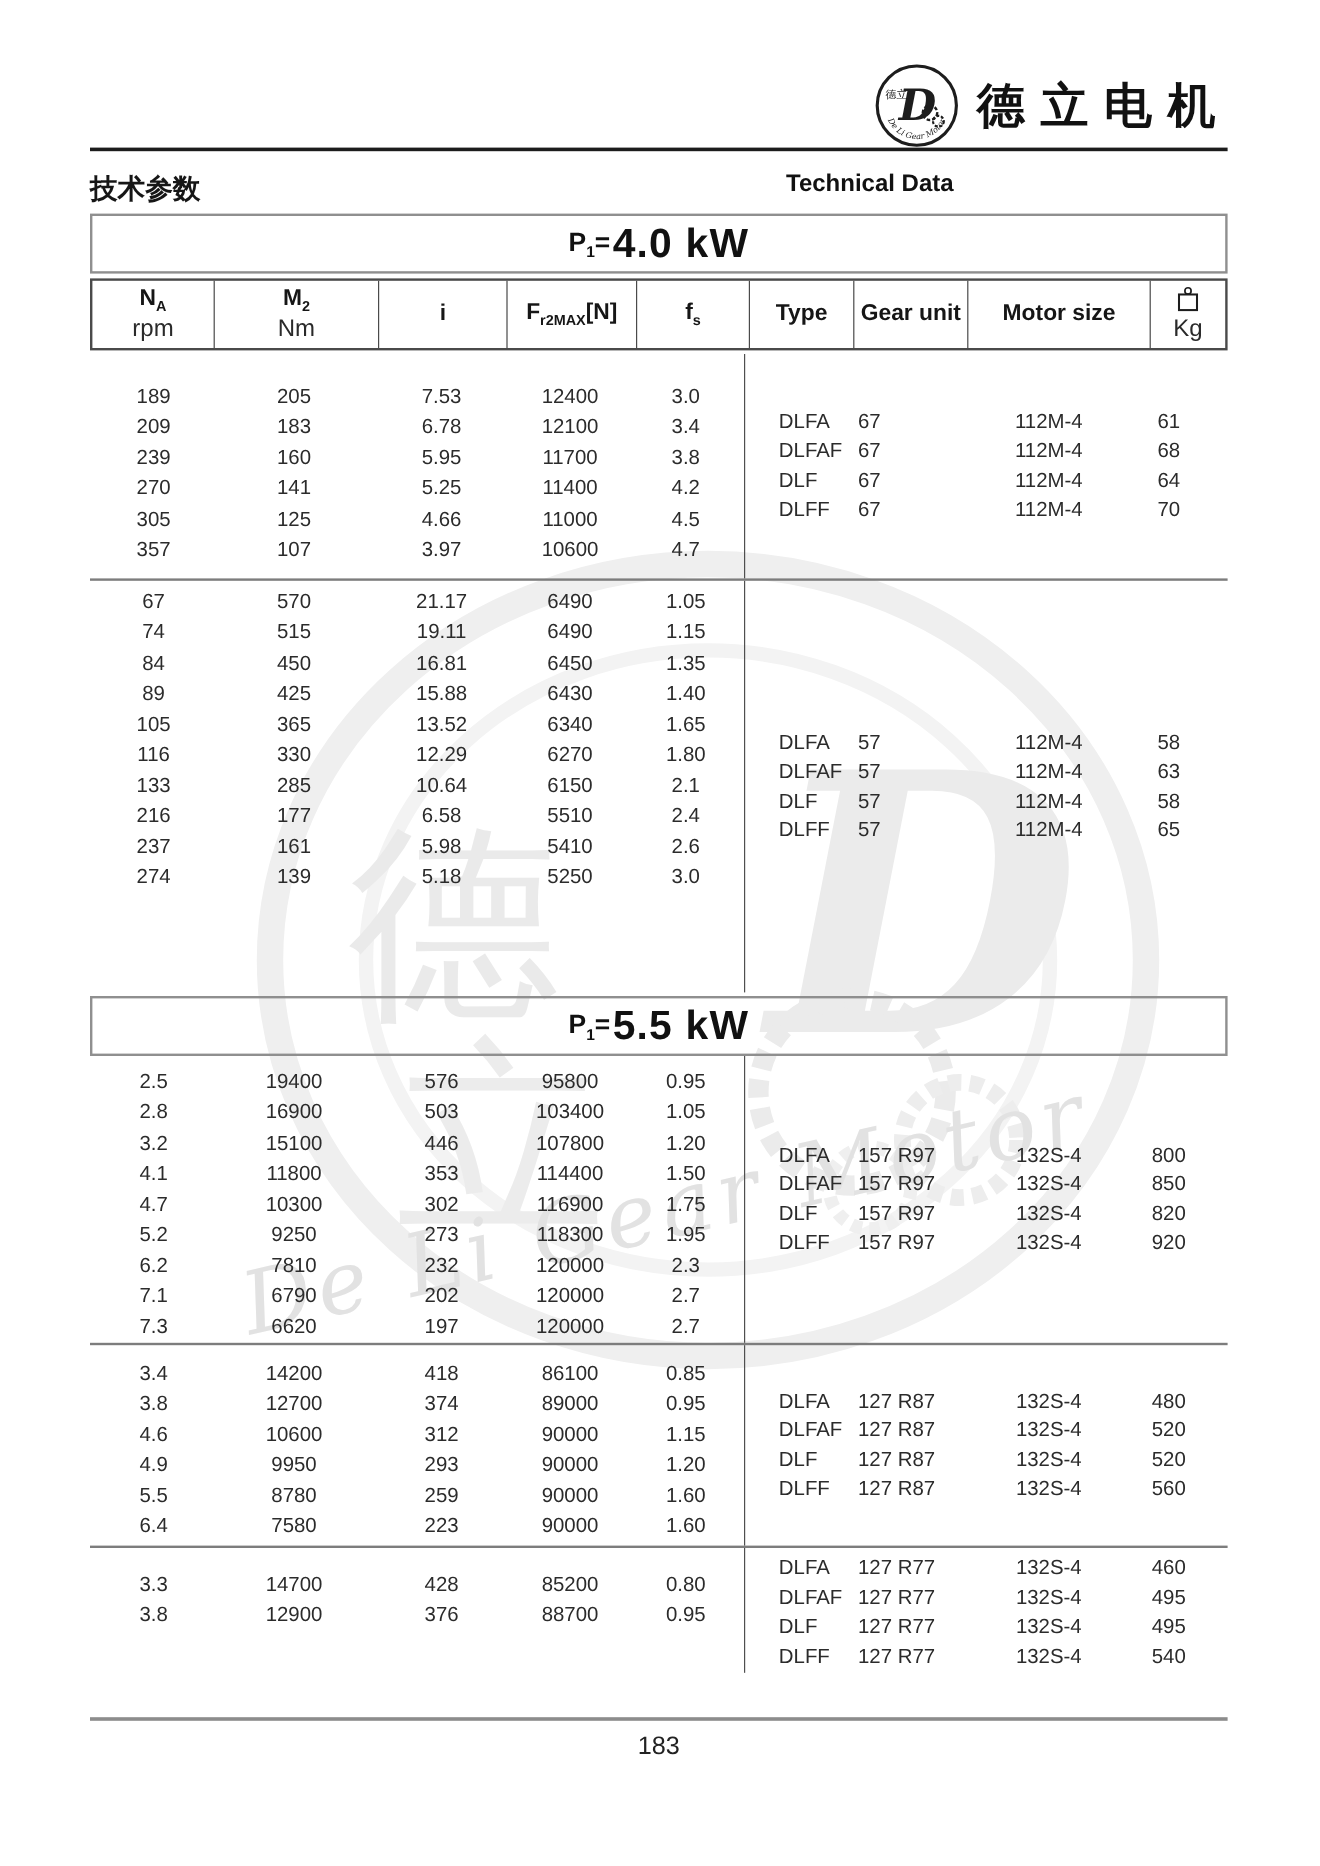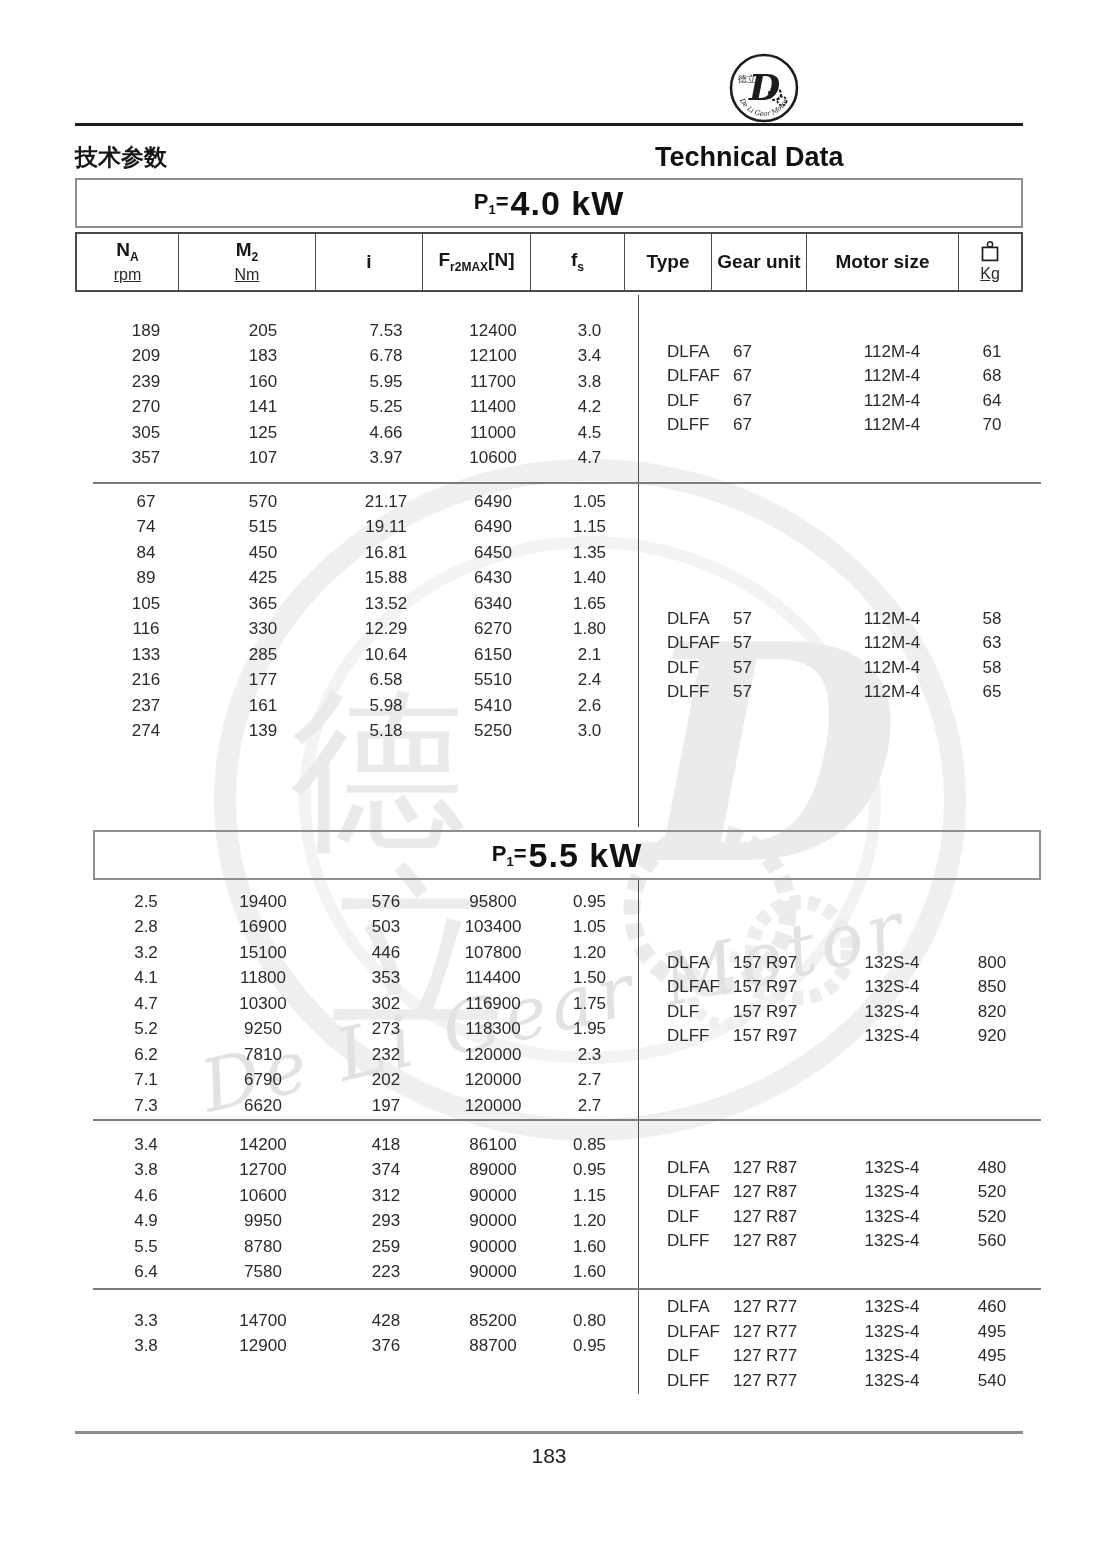"德立电机" div.brand-cn { html: none -> <div>德立电机</div> }
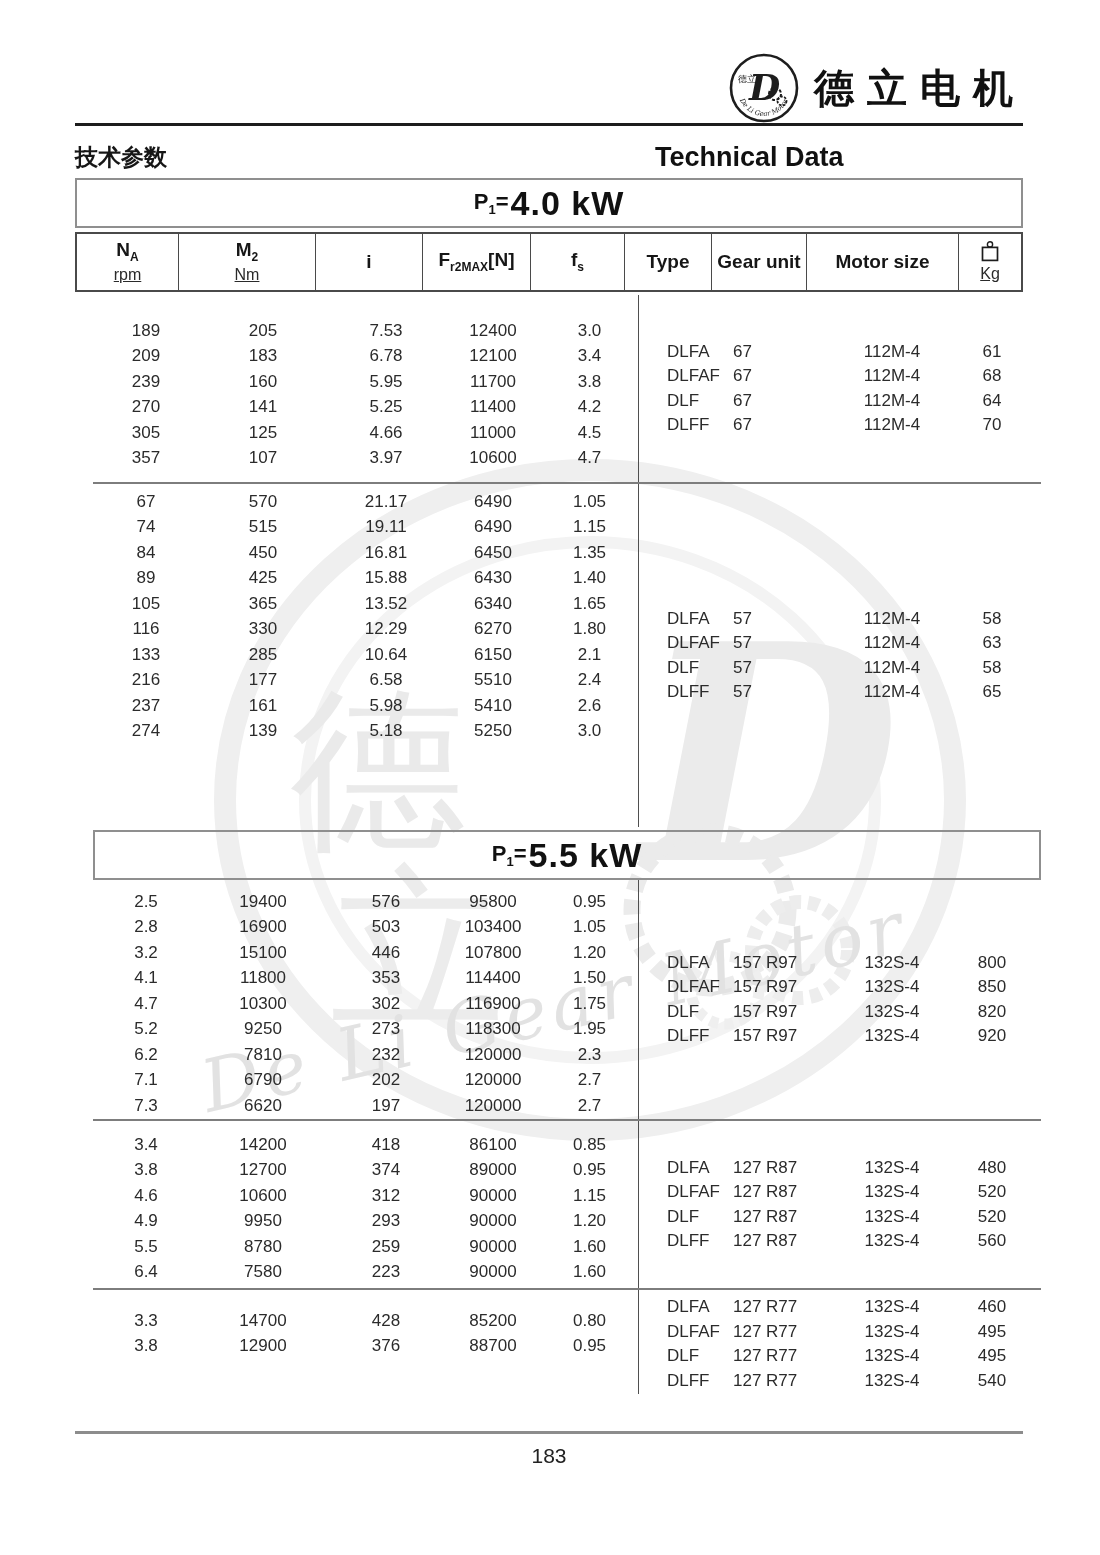"Technical Data" .title-en { font-size: 27px -> 20px }
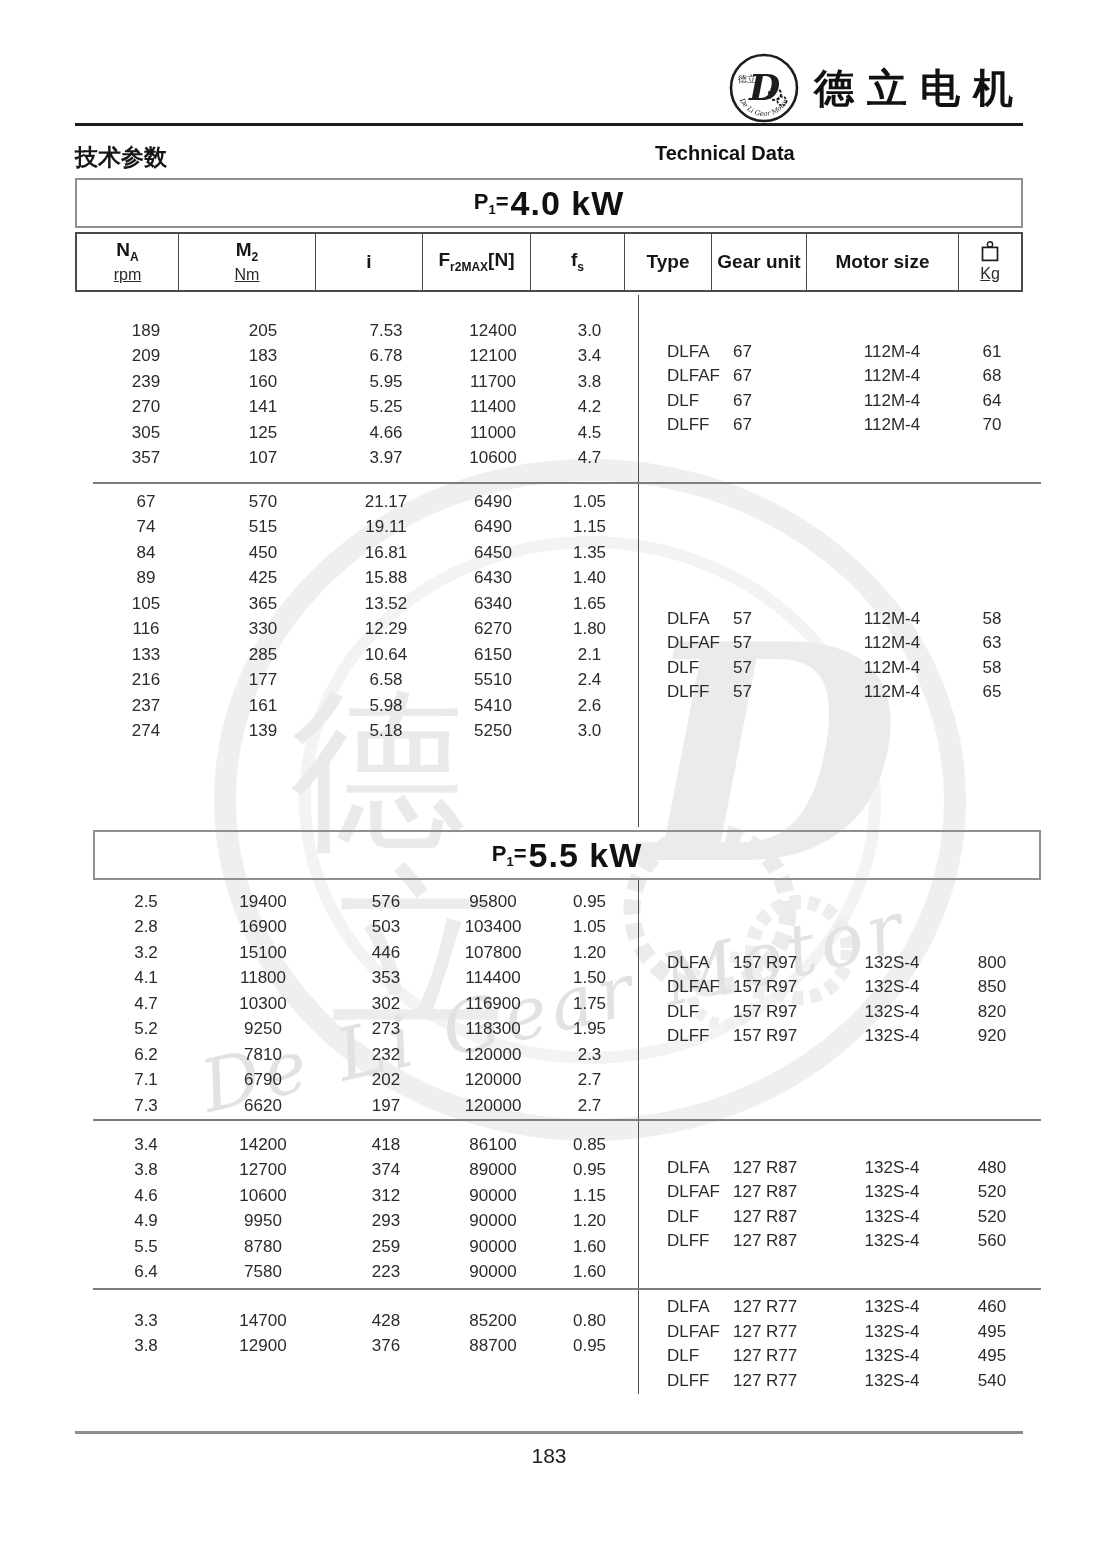"rpm" .hdr-unit { font-size: 16px -> 20px; text-decoration: underline -> none }
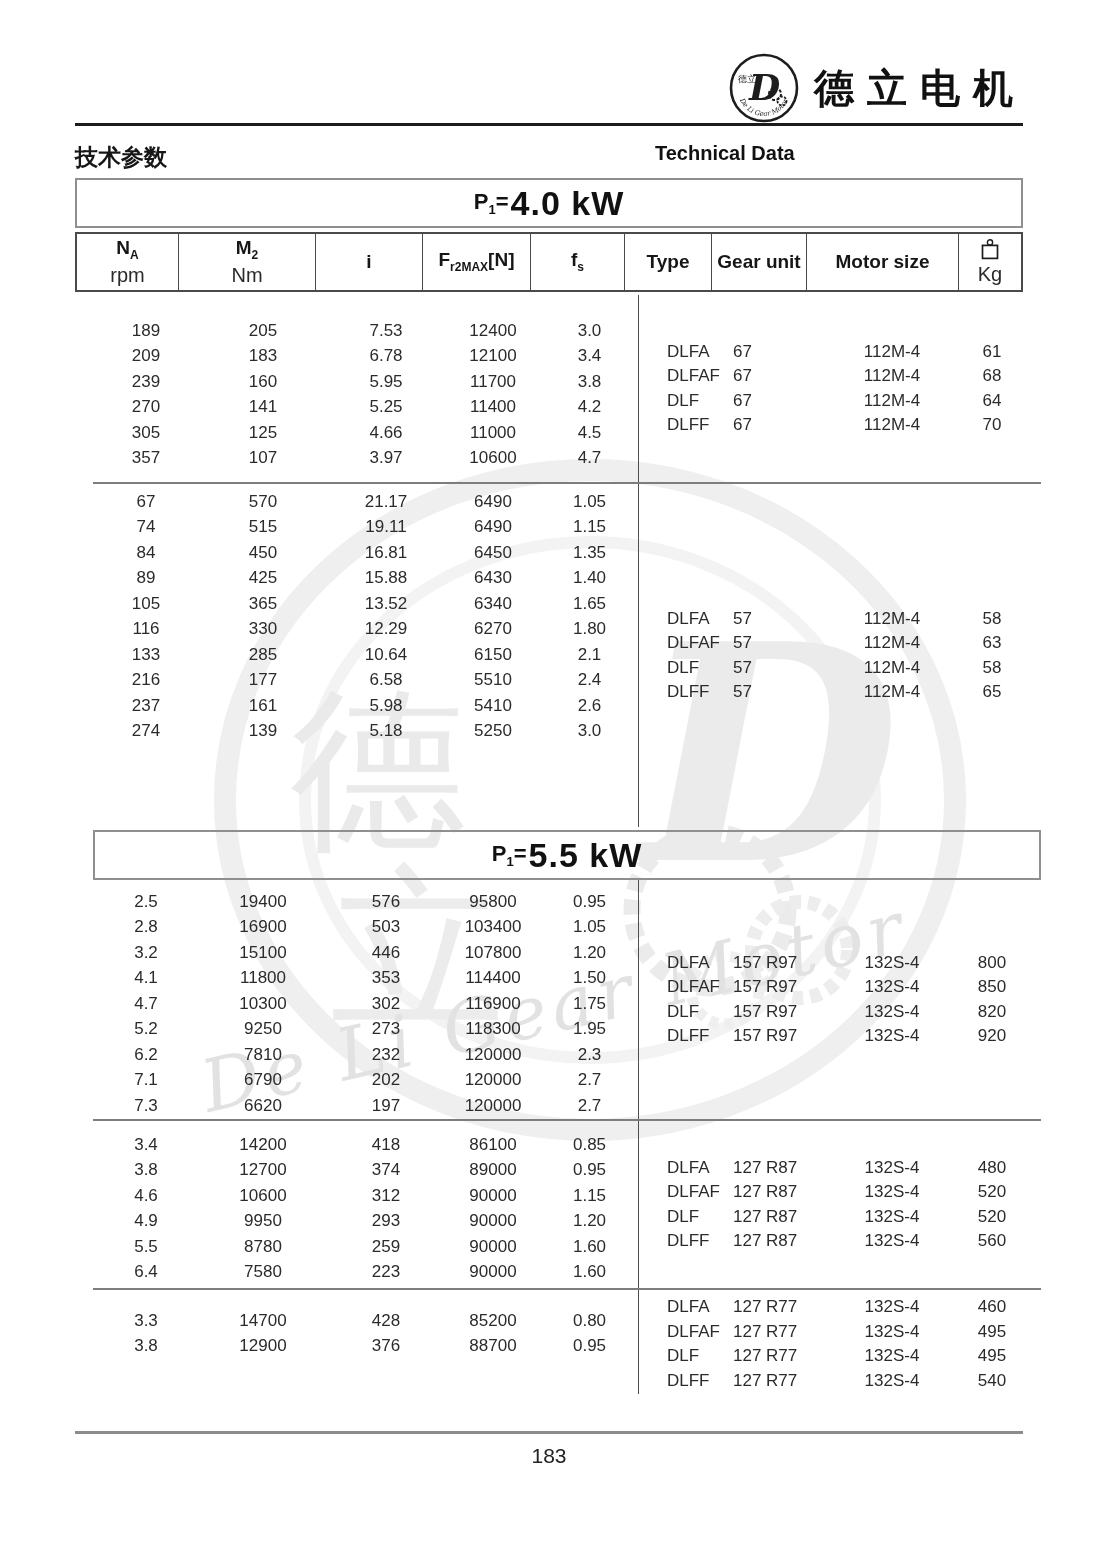"189" .groups { left: 93px -> 75px }
